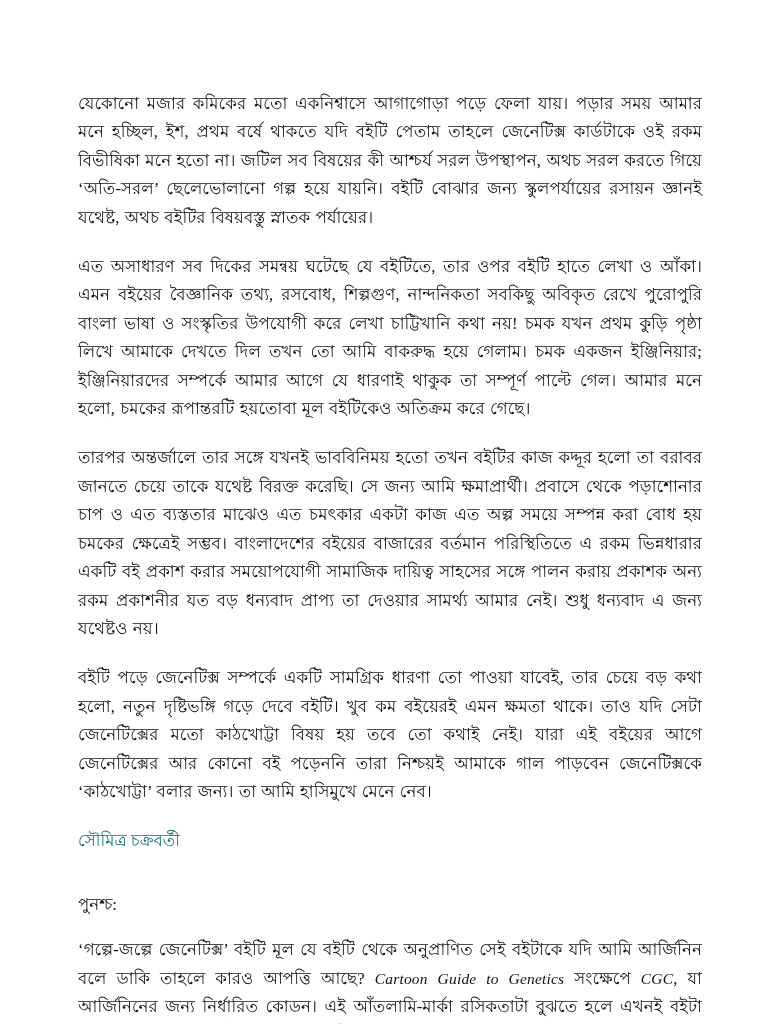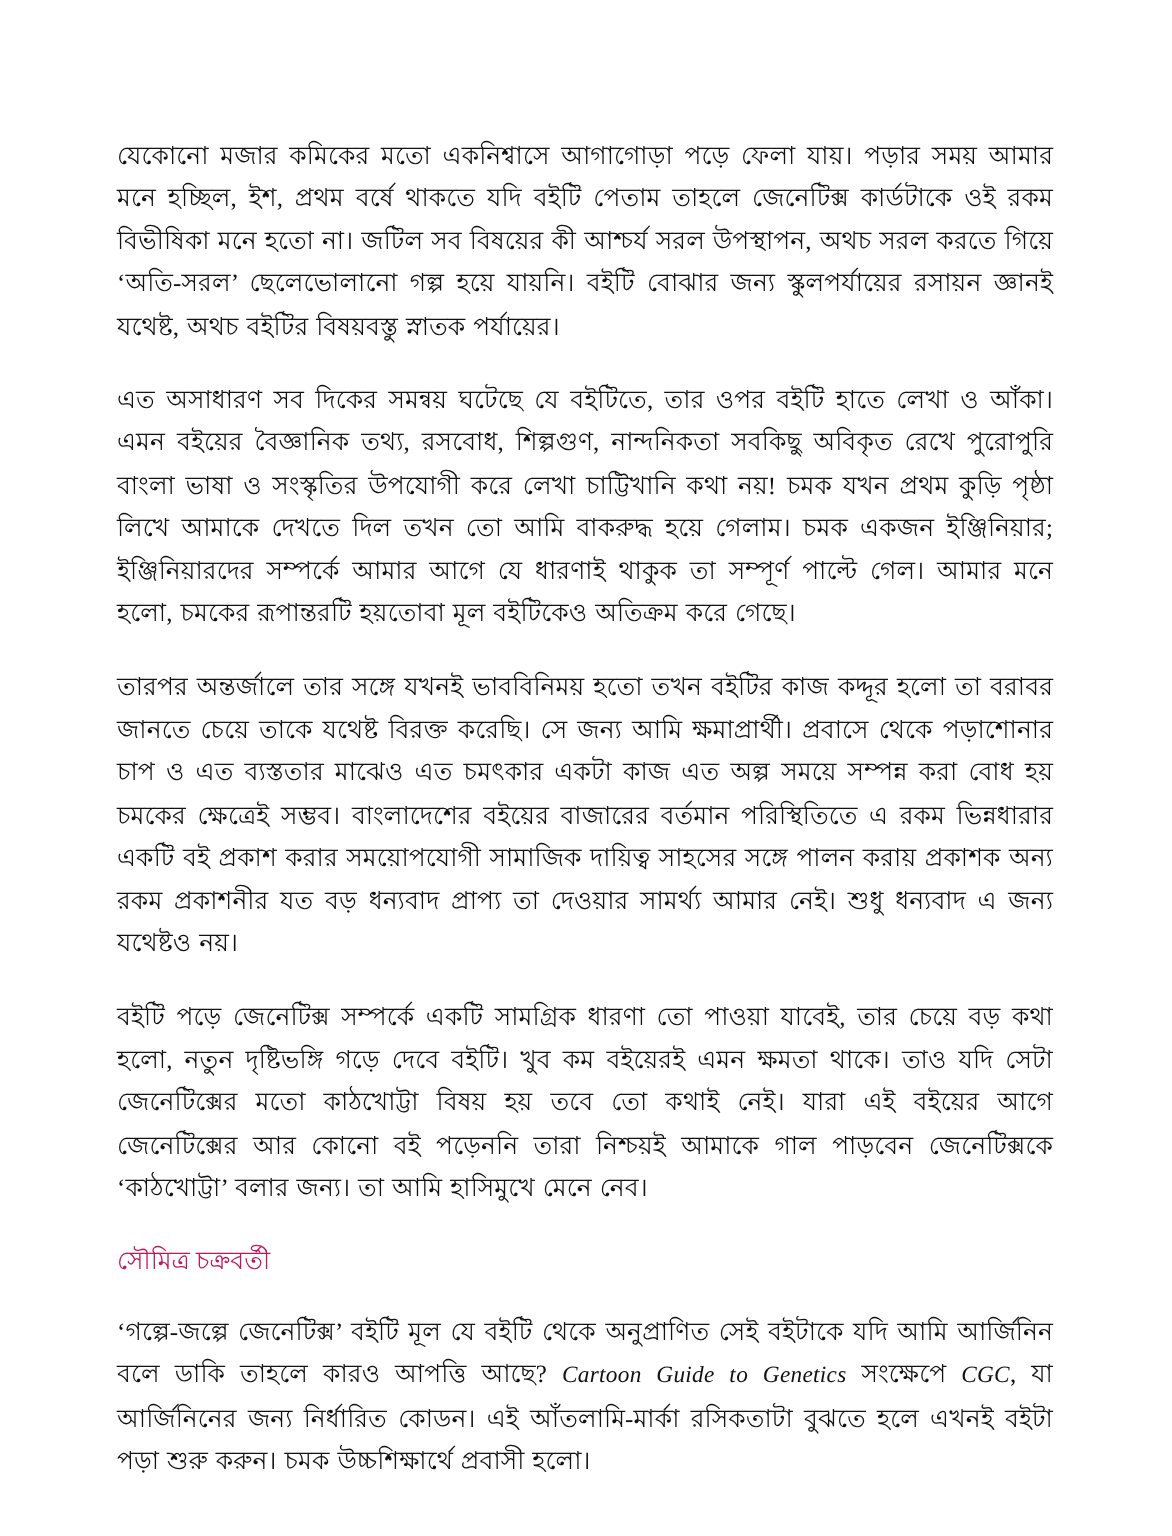"সৌমিত্র চক্রবর্তী" .signature { color: #be185d -> #0f766e; margin: 0 0 10px 0 -> 0 0 27px 0 }
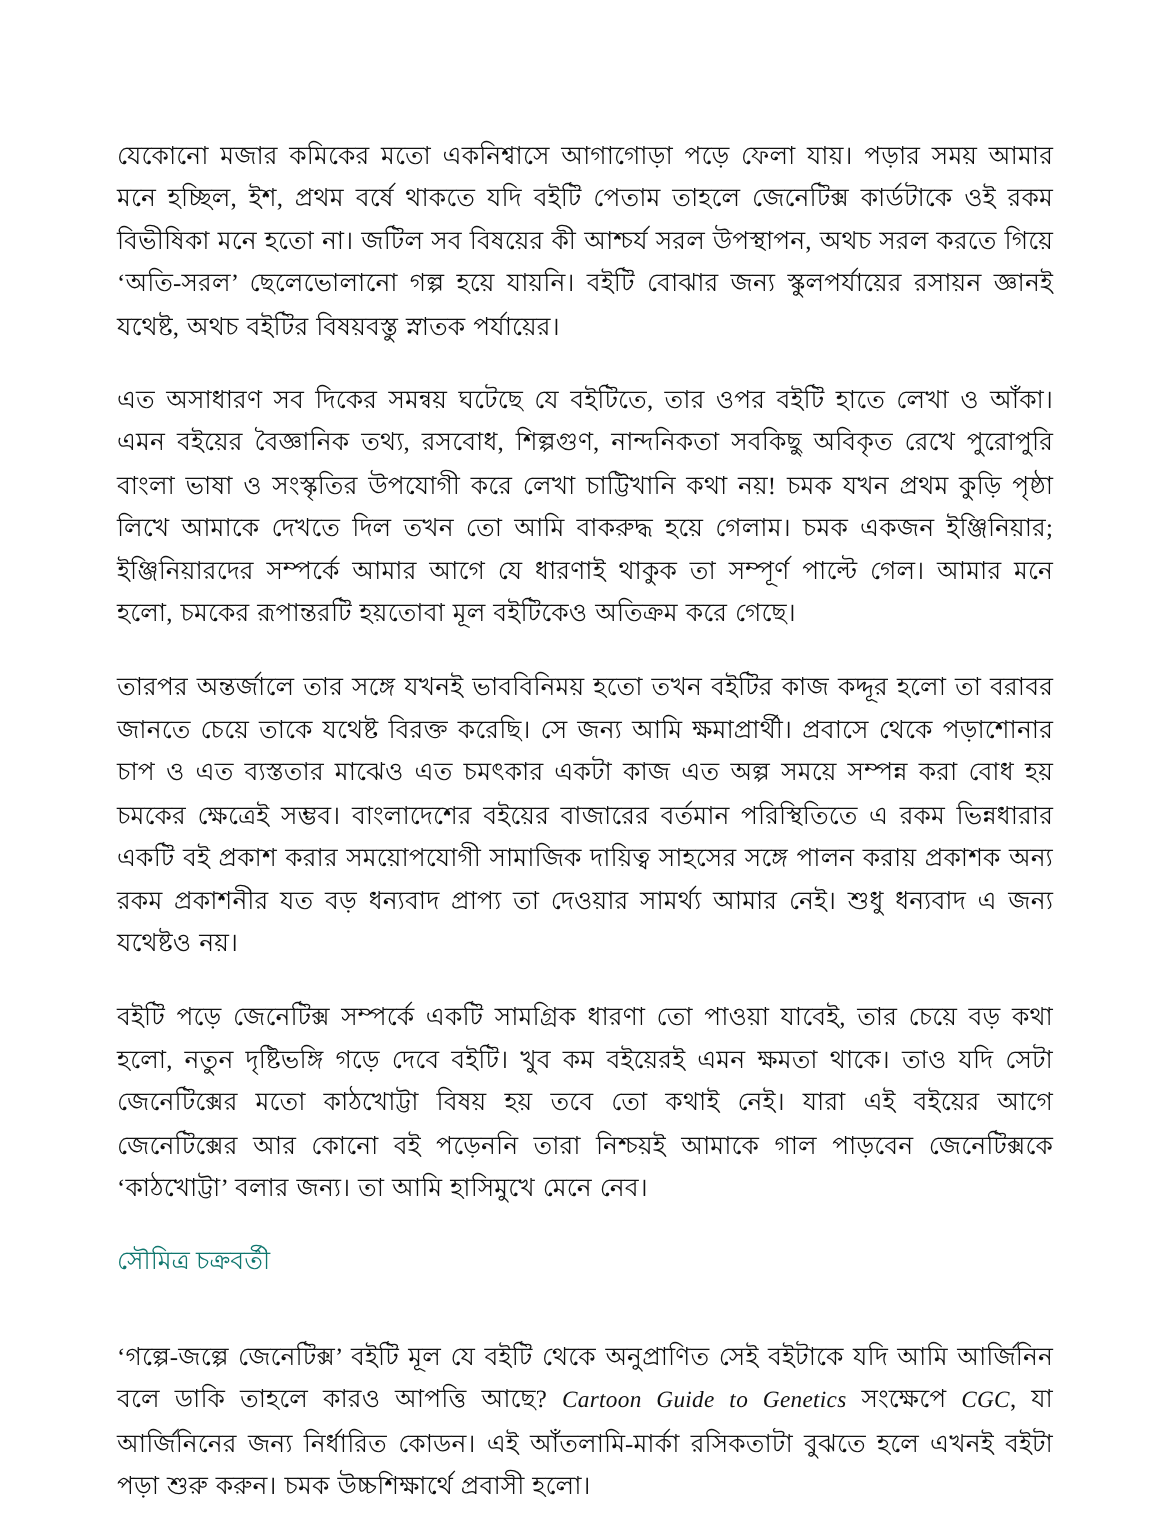"পুনশ্চ:" div.ps-heading { html: none -> <div>পুনশ্চ:</div> }
